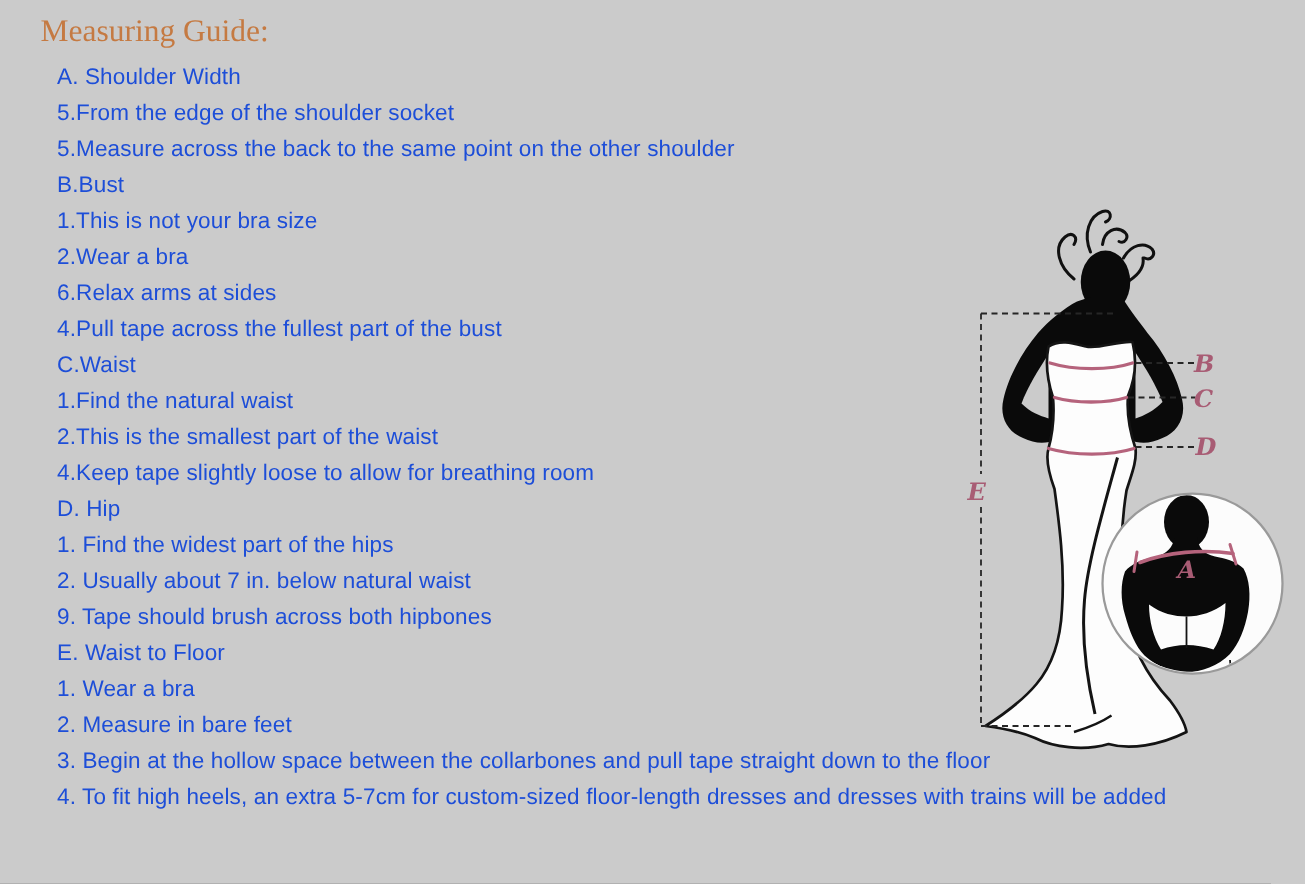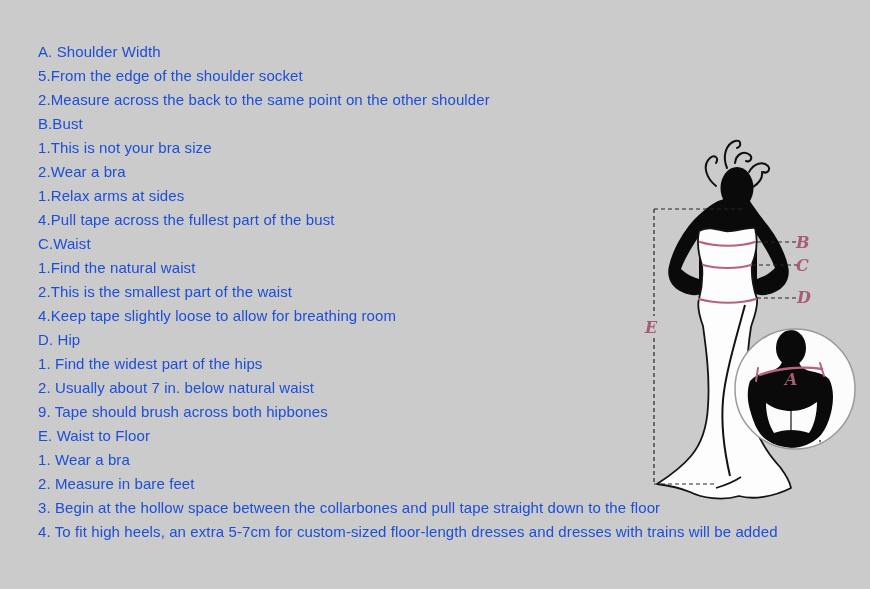"Measuring Guide:" div.title { html: none -> <div>Measuring Guide:</div> }
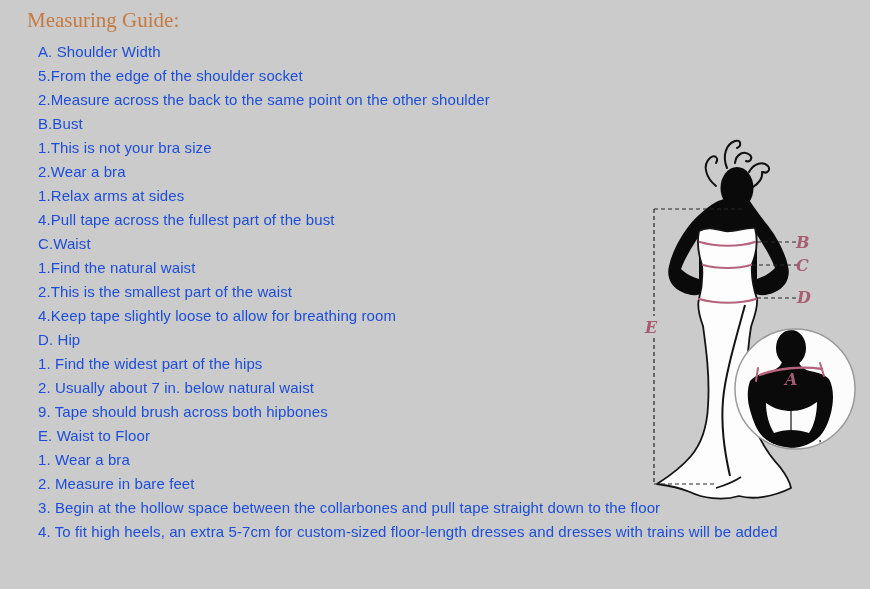"2.Measure across the back to" div.gline { text: 2.Measure -> 5.Measure }
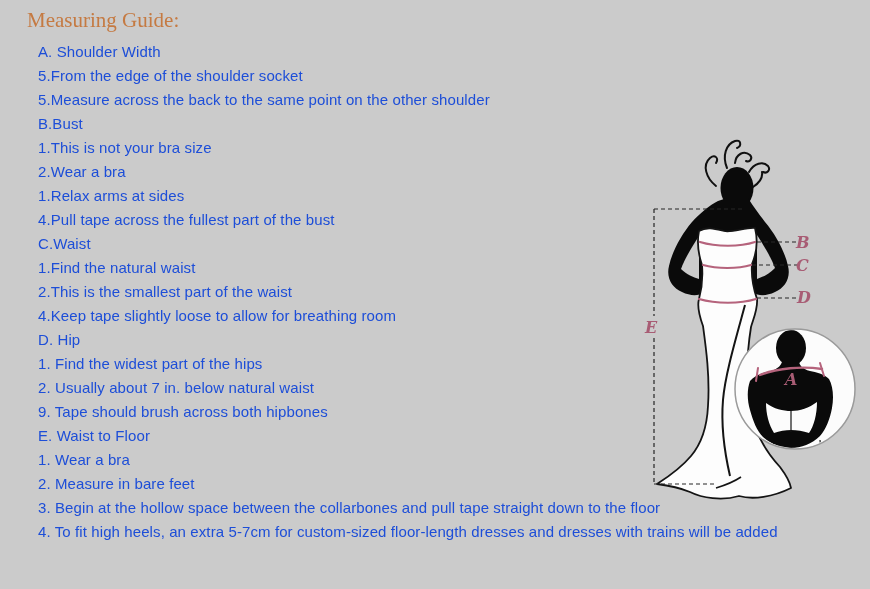"1.Relax arms at sides" div.gline { text: 1.Relax -> 6.Relax }
